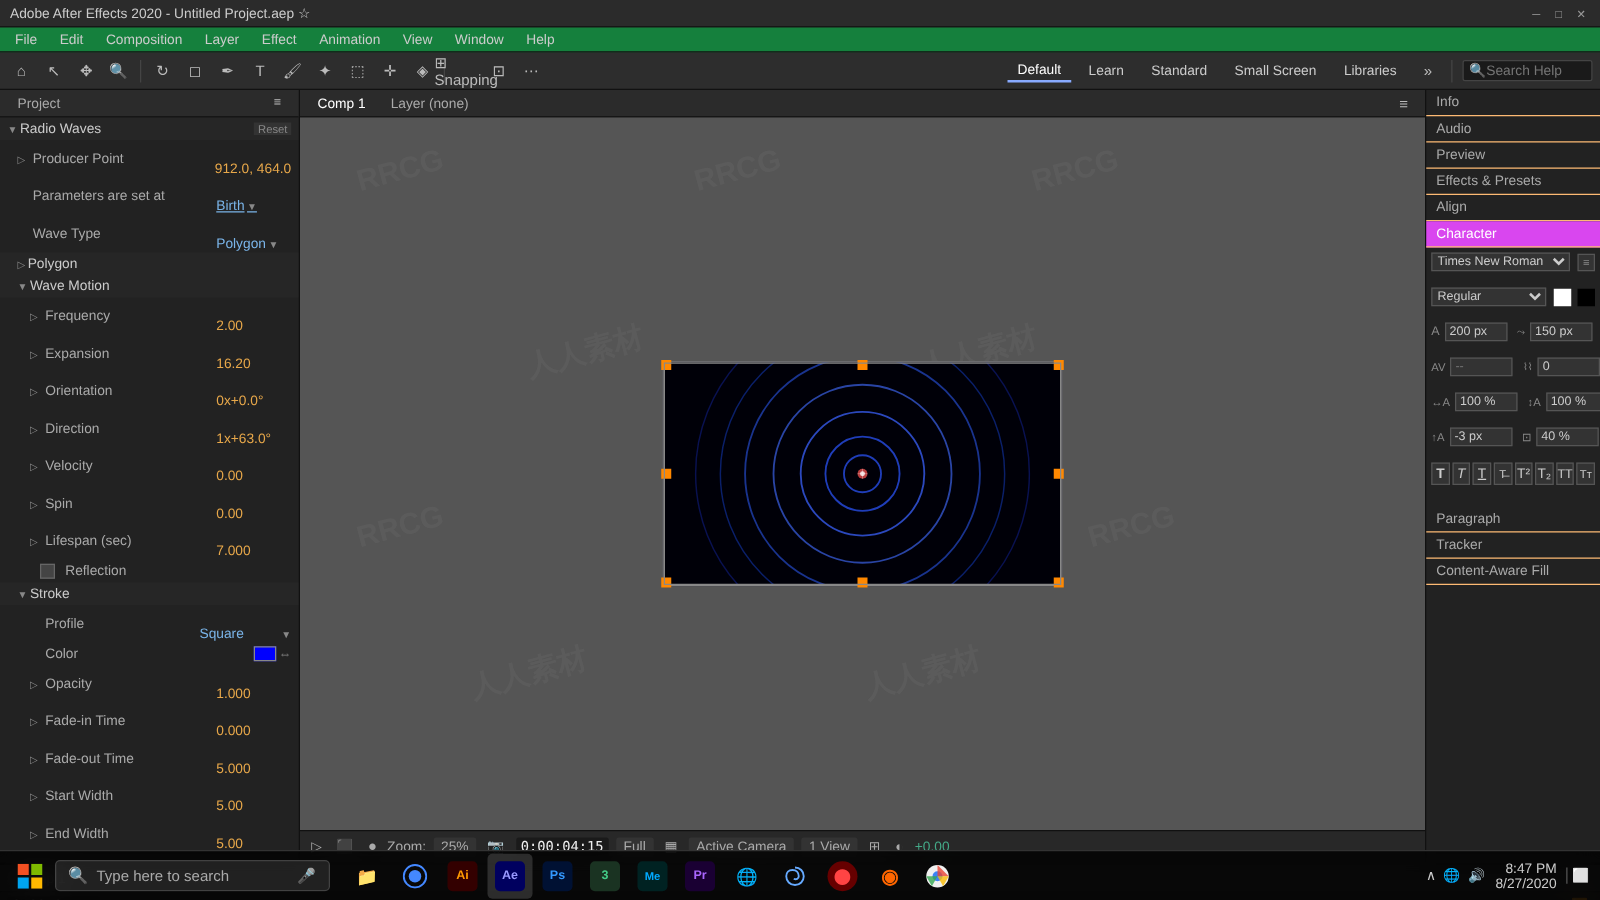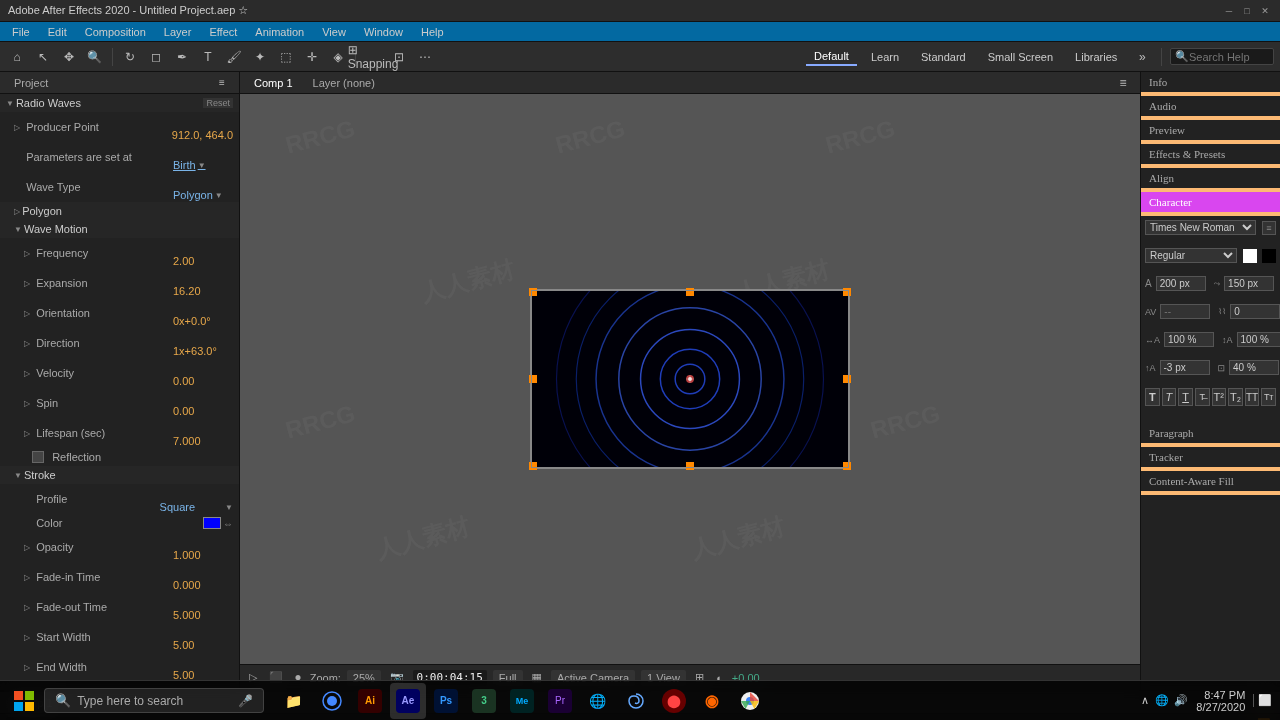"File" #menu-bar { background: #0369a1 -> #15803d }
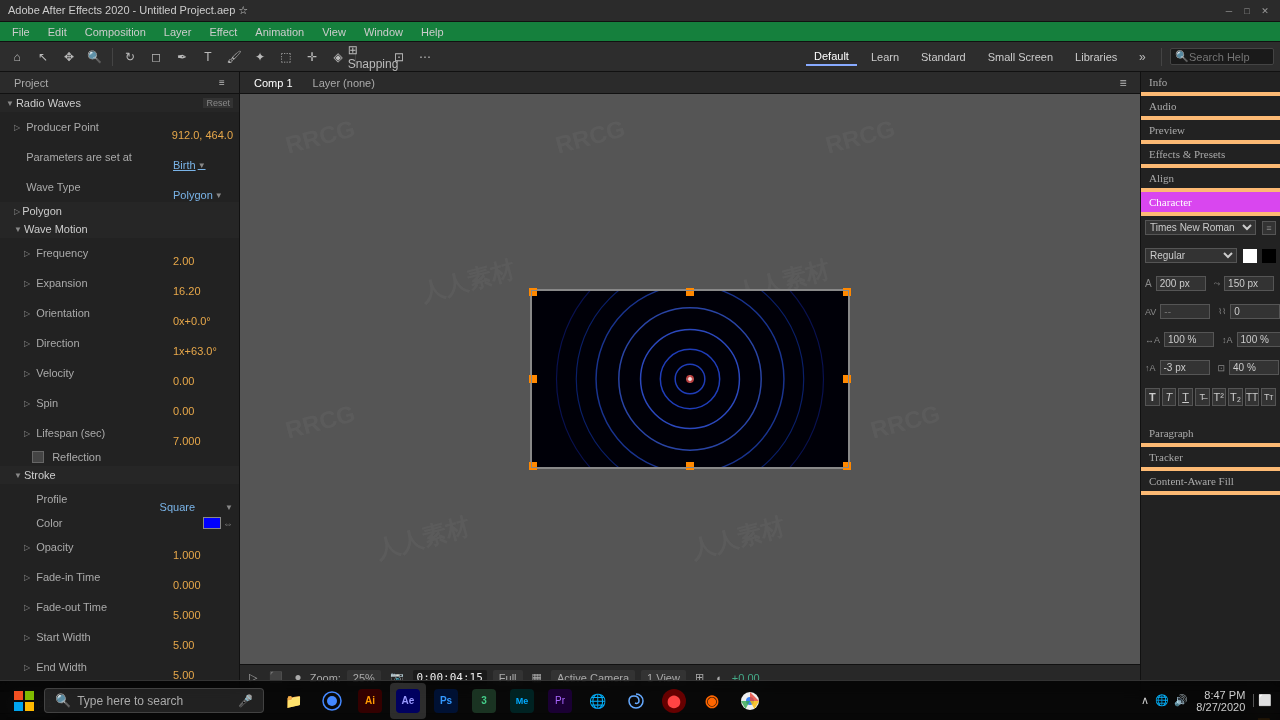"Info" .right-panel-item { border-bottom: 4px solid #fdba74 -> 1px solid #fdba74; font-family: Liberation Serif, serif -> none }
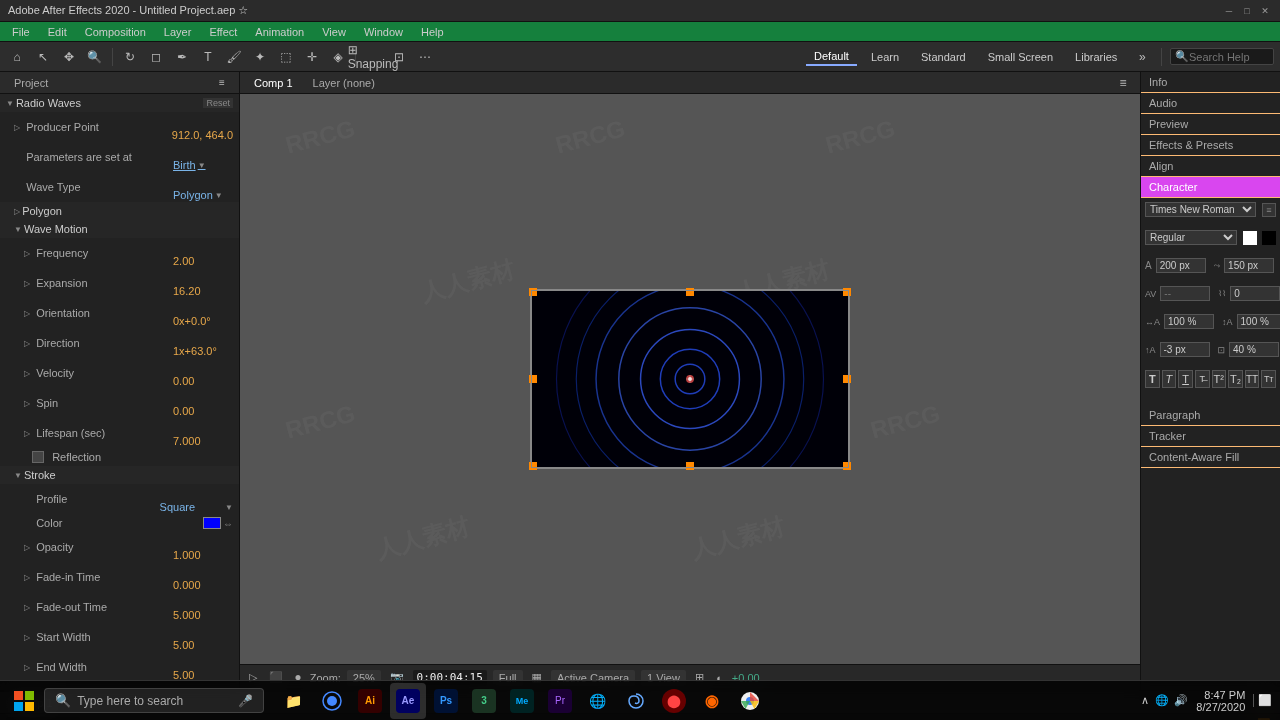"Pr" span { font-weight: normal -> bold }
